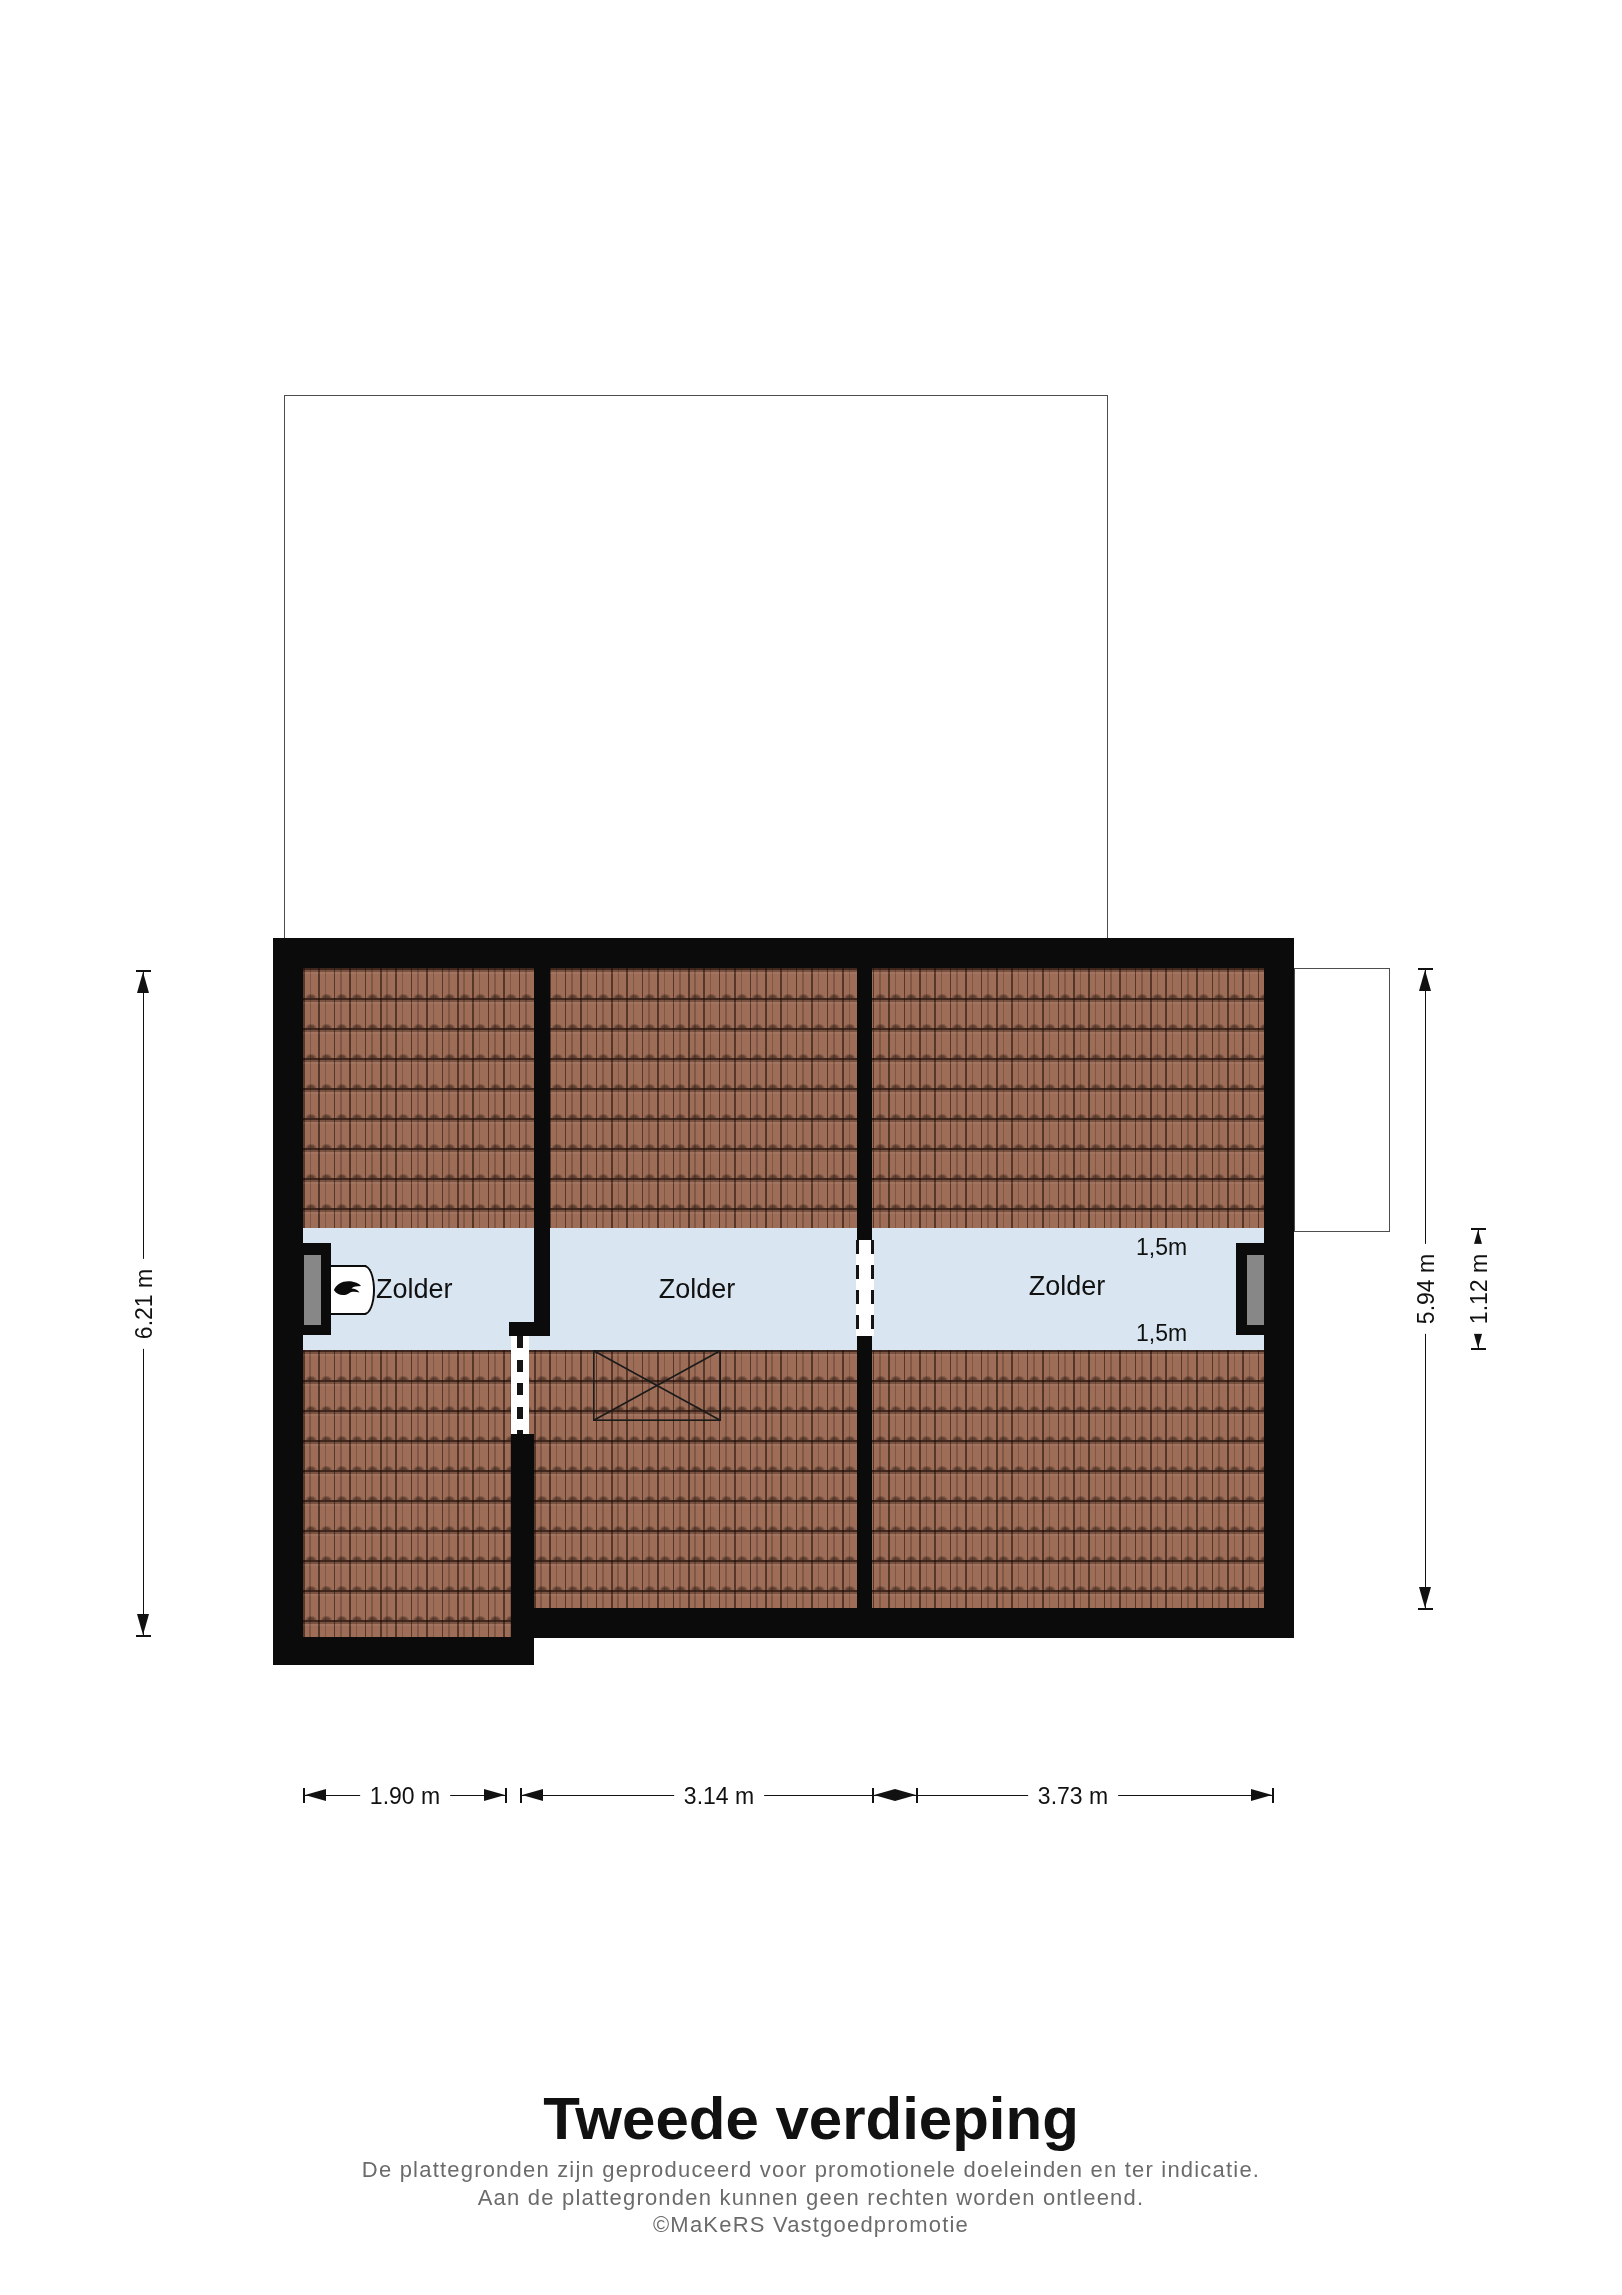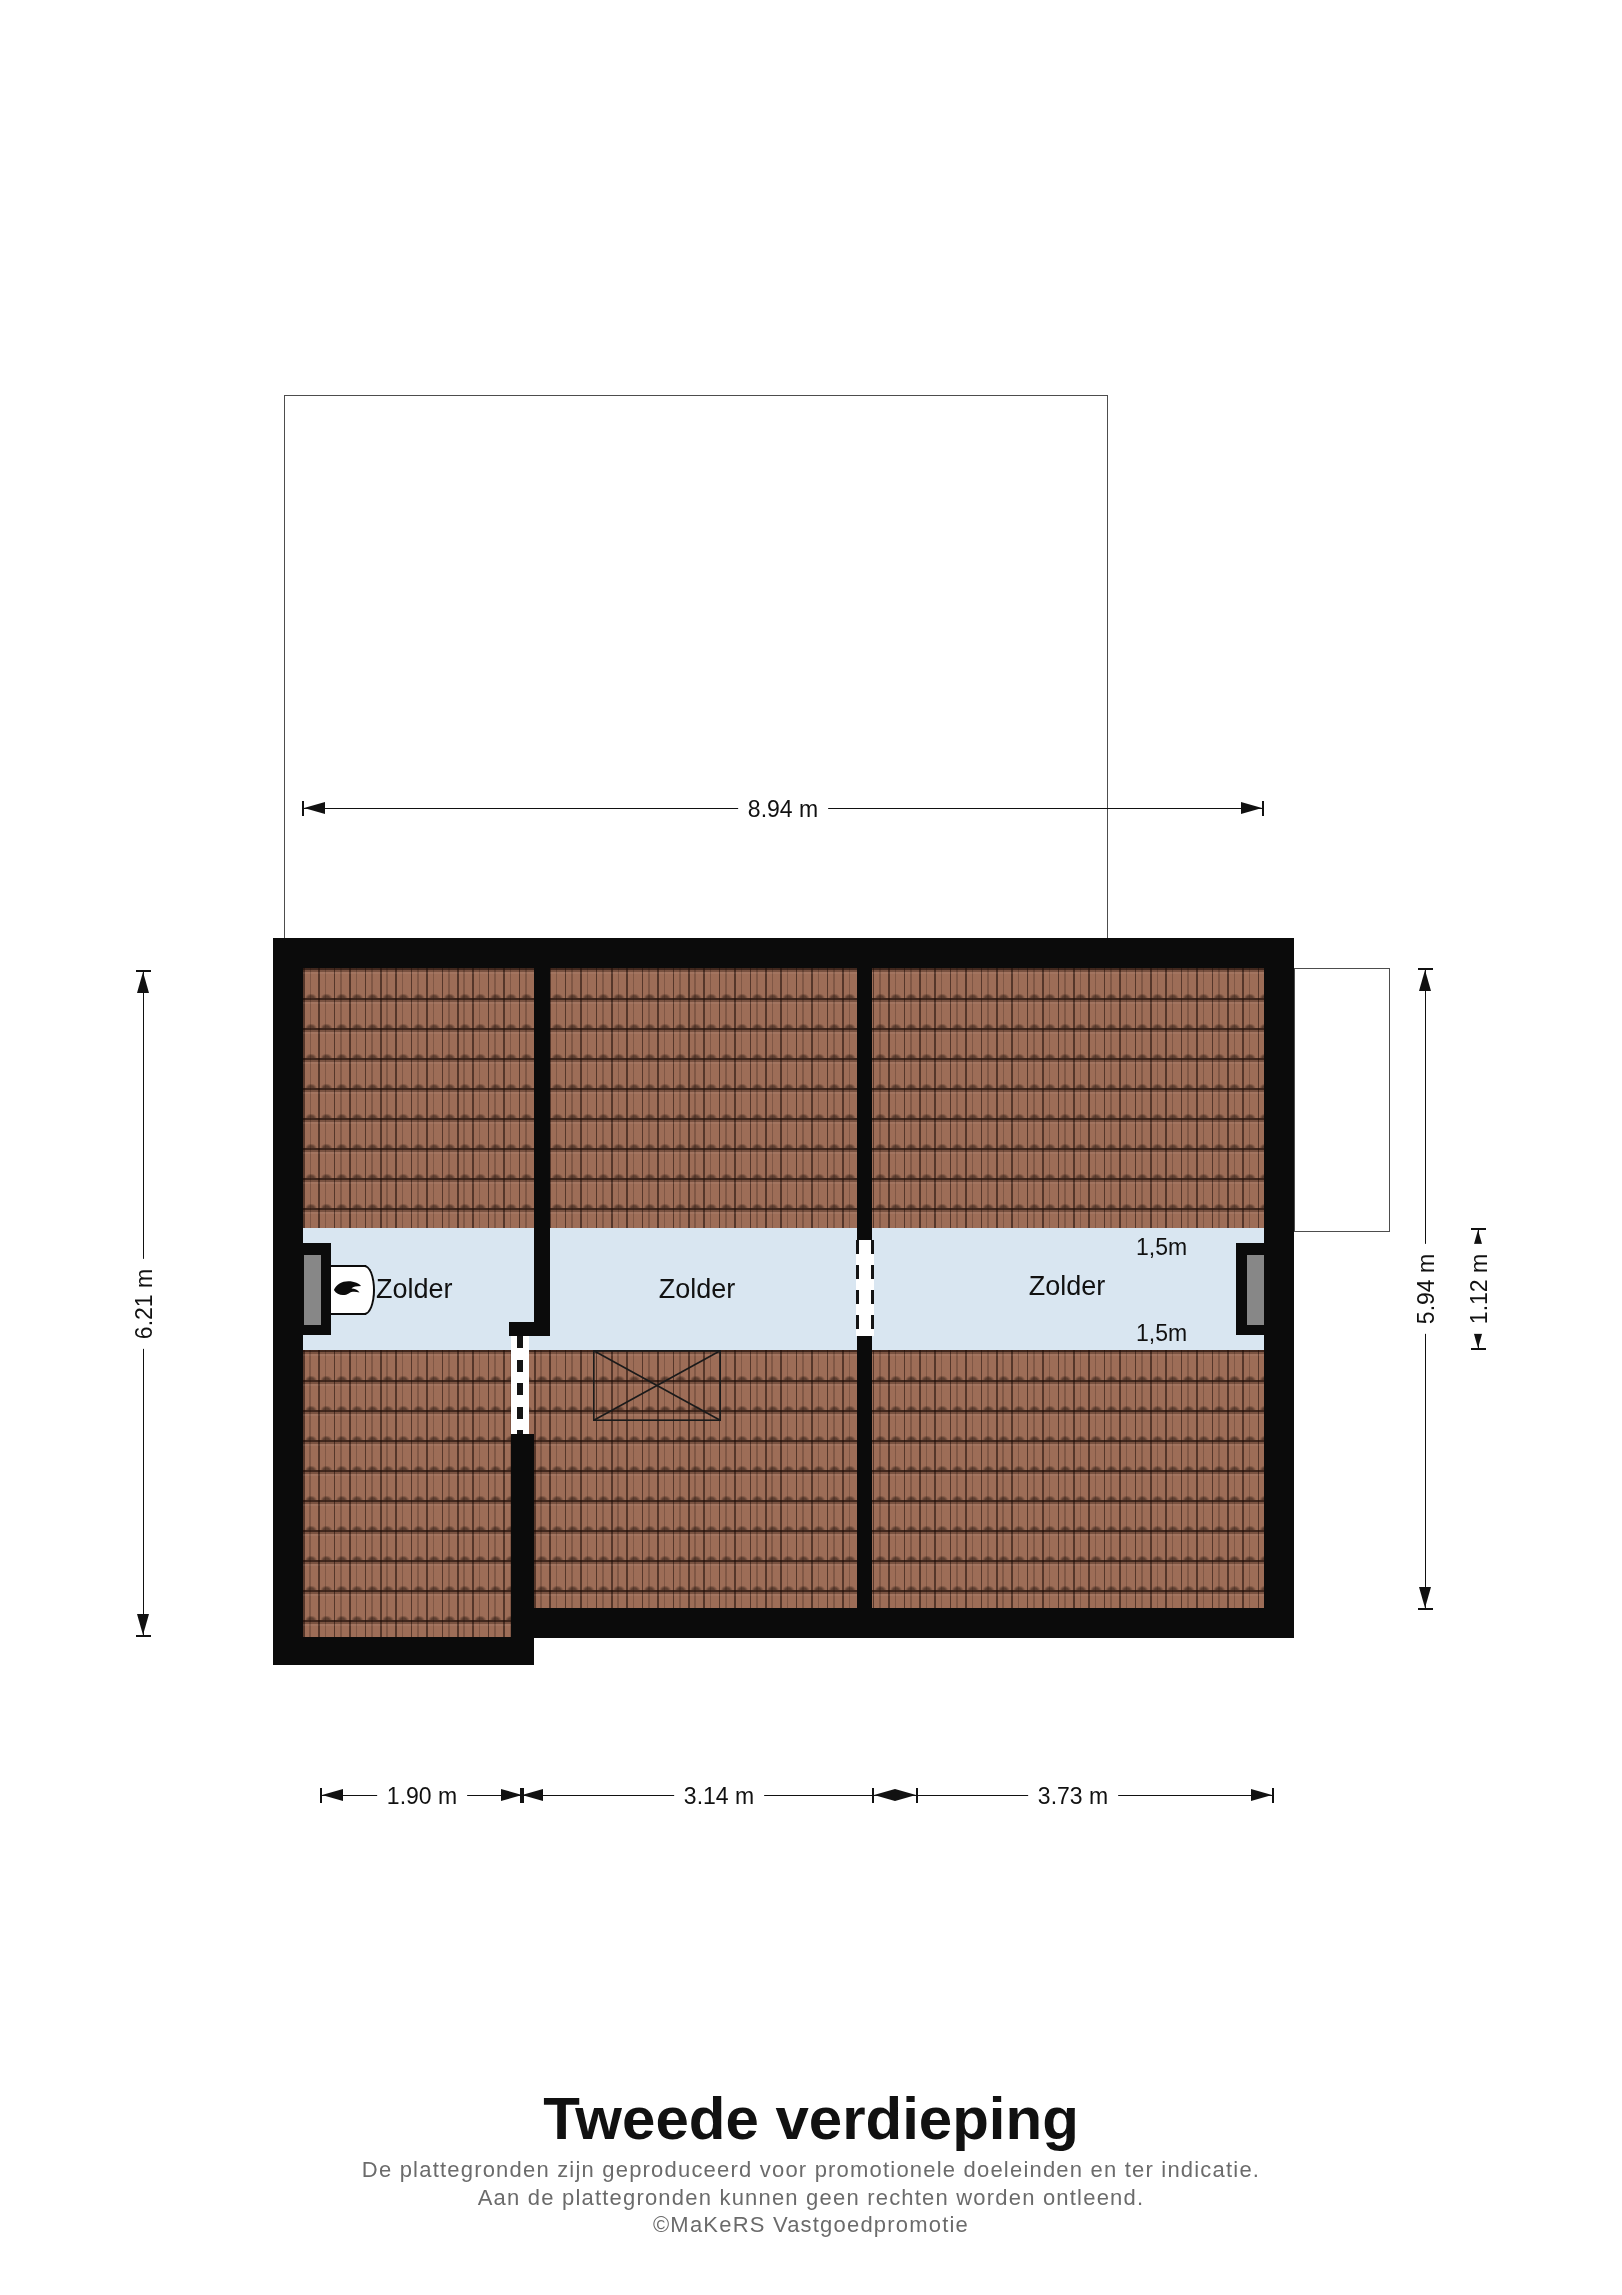"8.94 m" div.dimh { html: <div> <div></div> <div></div> <div></div> <div></div> <div></div> <span>8.94 m</span> </div> -> none }
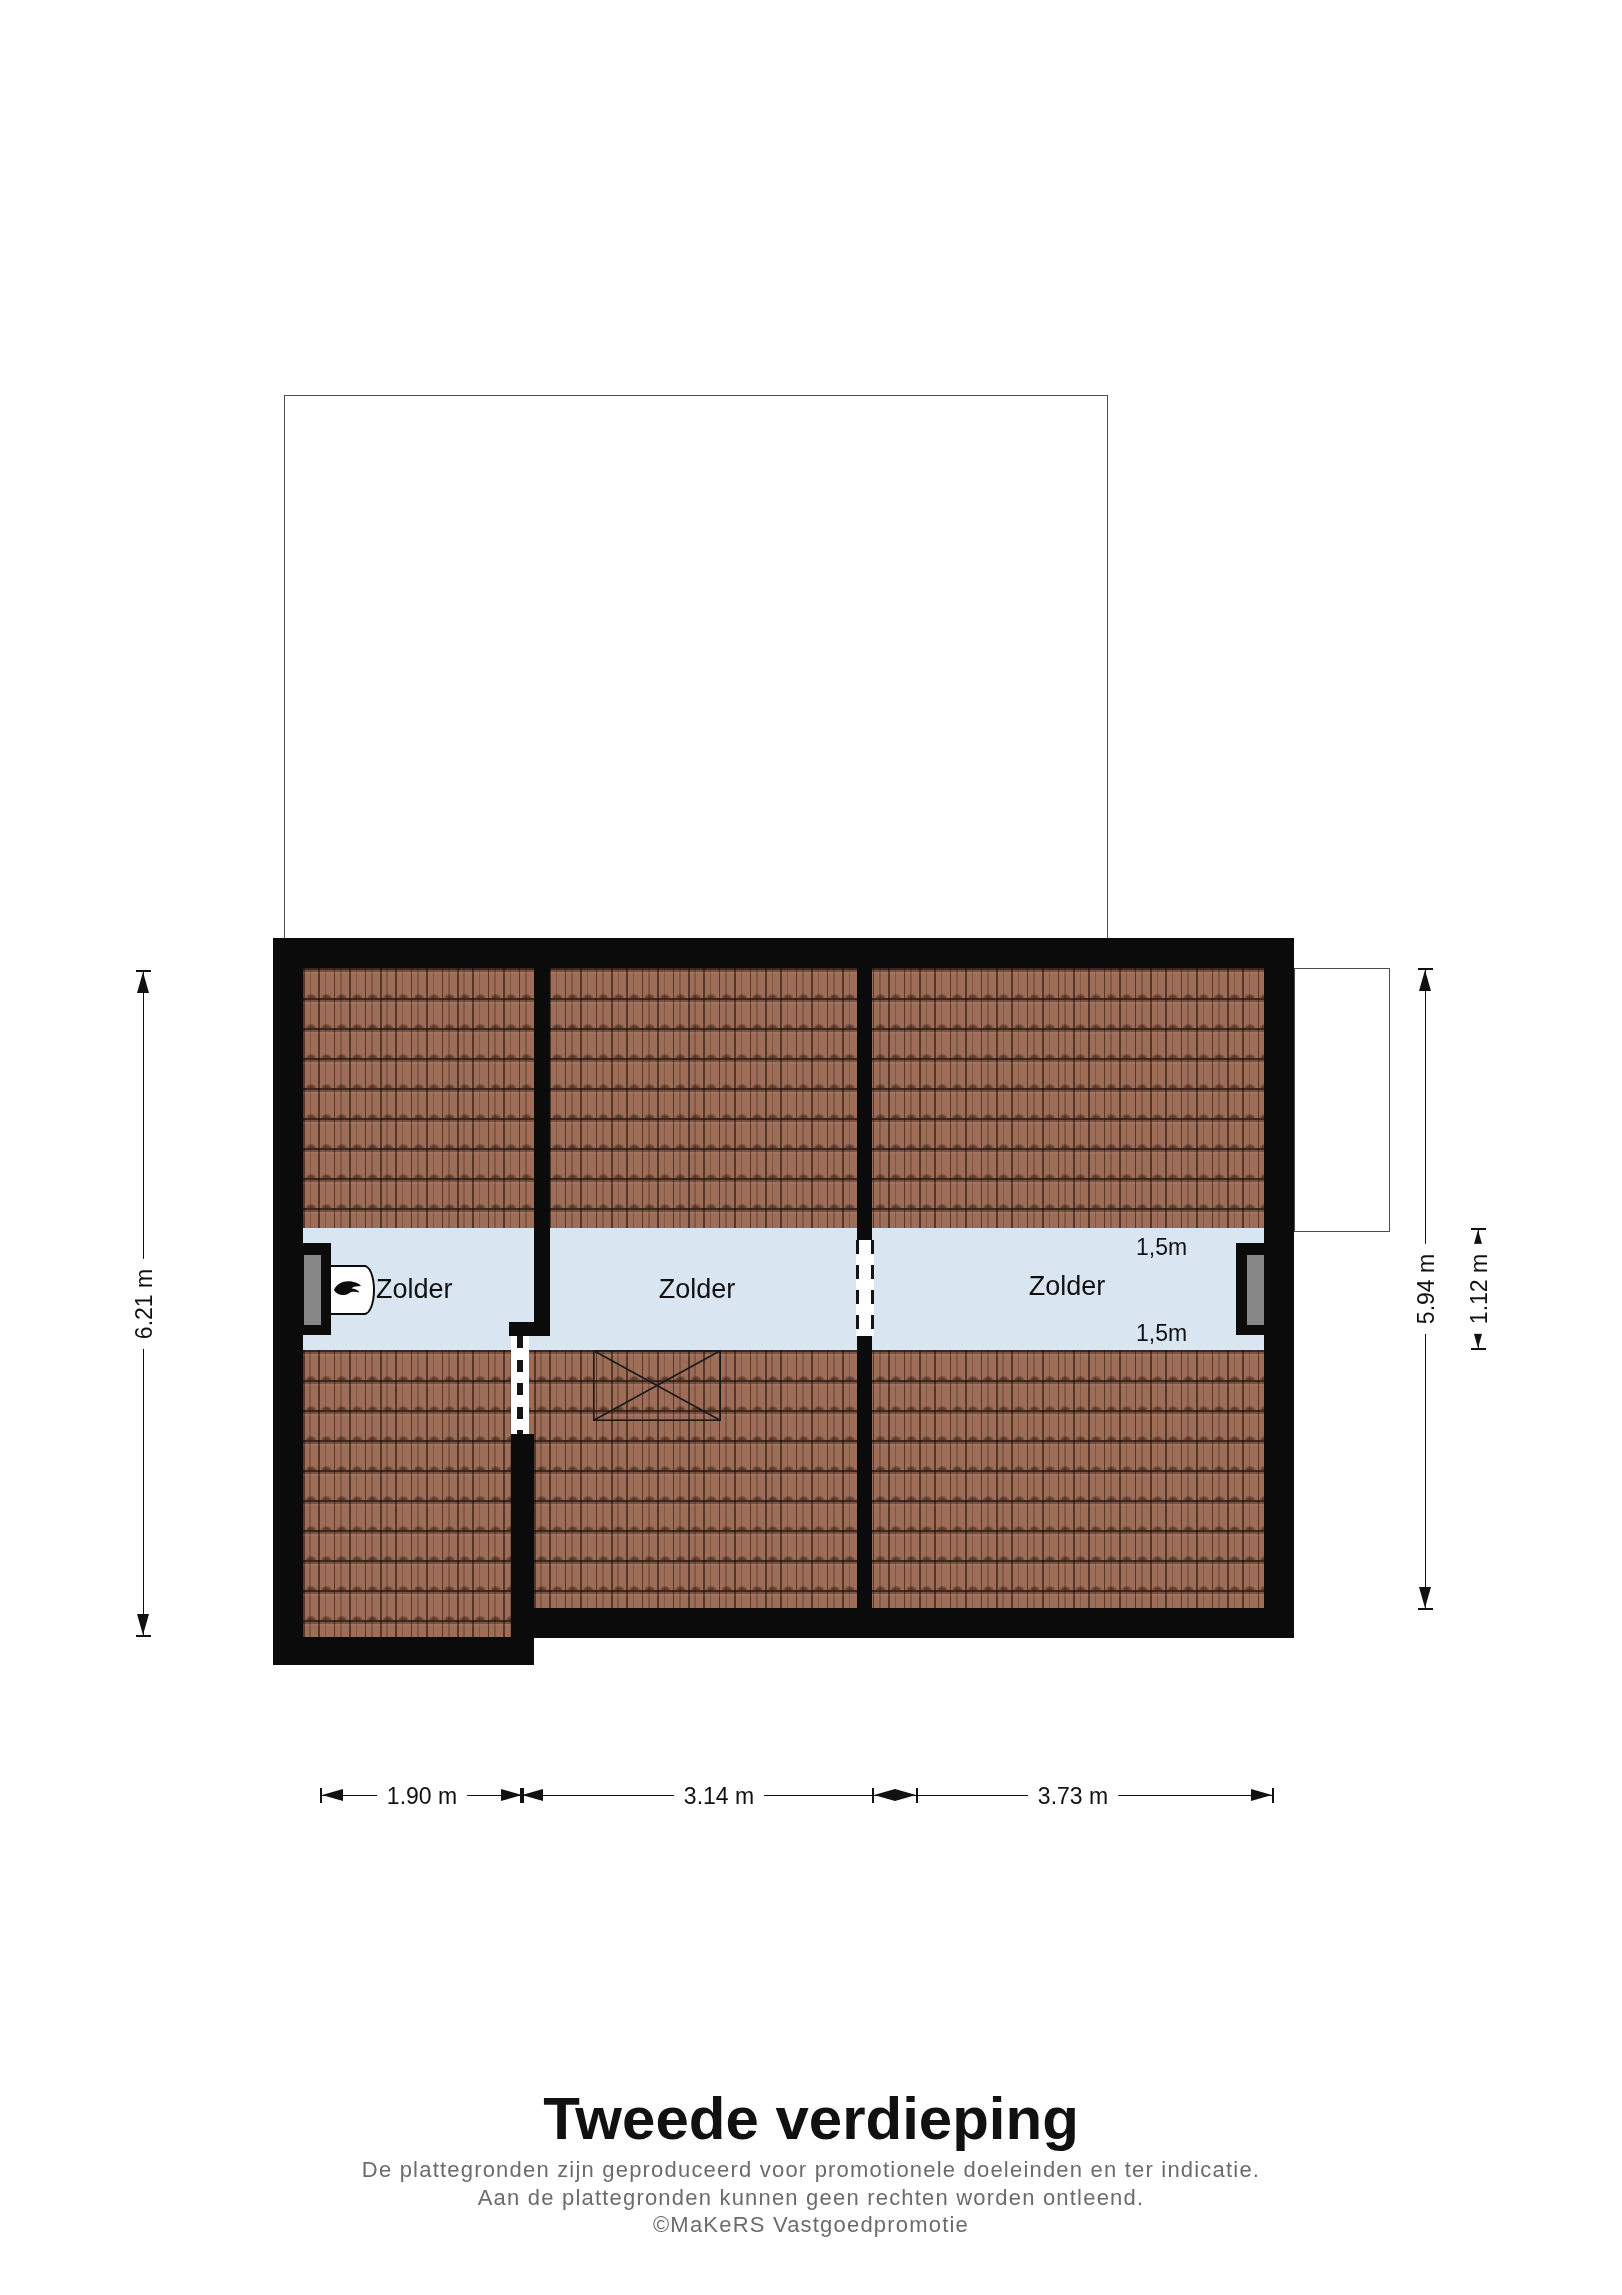"1.90 m" div.dimh { left: 320px -> 303px }
